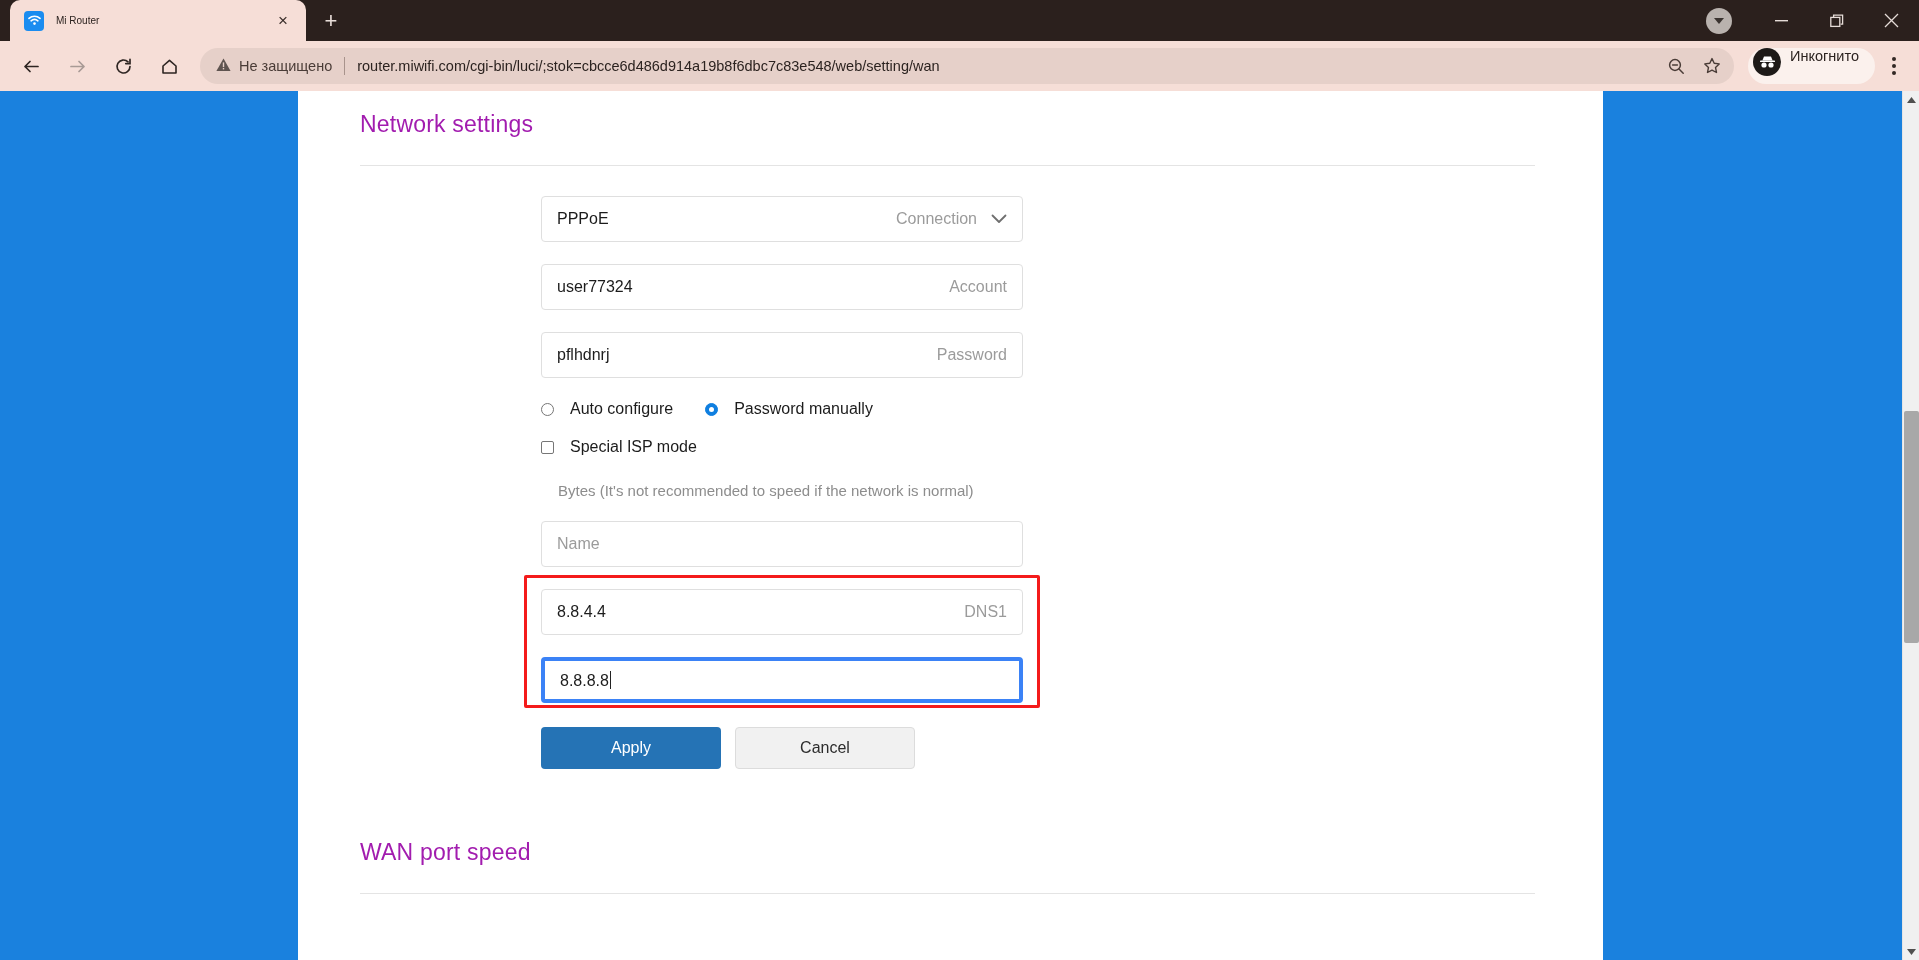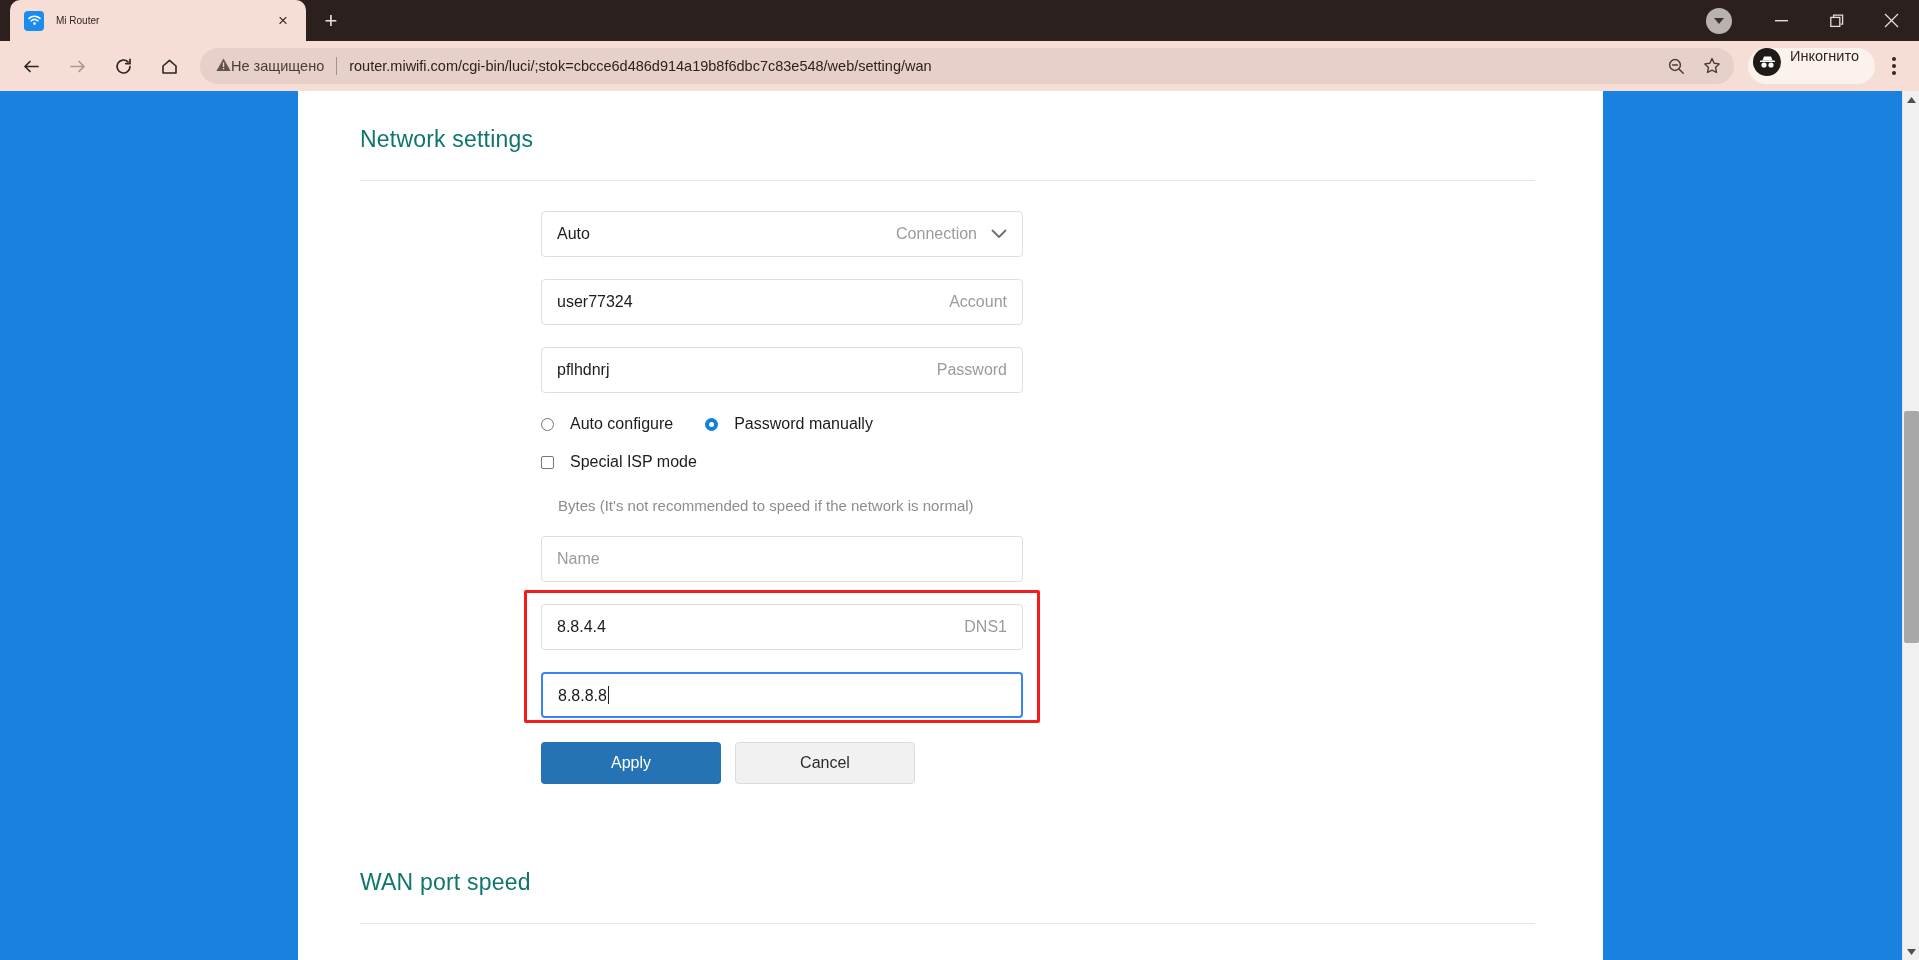"Не защищено" .not-secure { gap: none -> 8px }
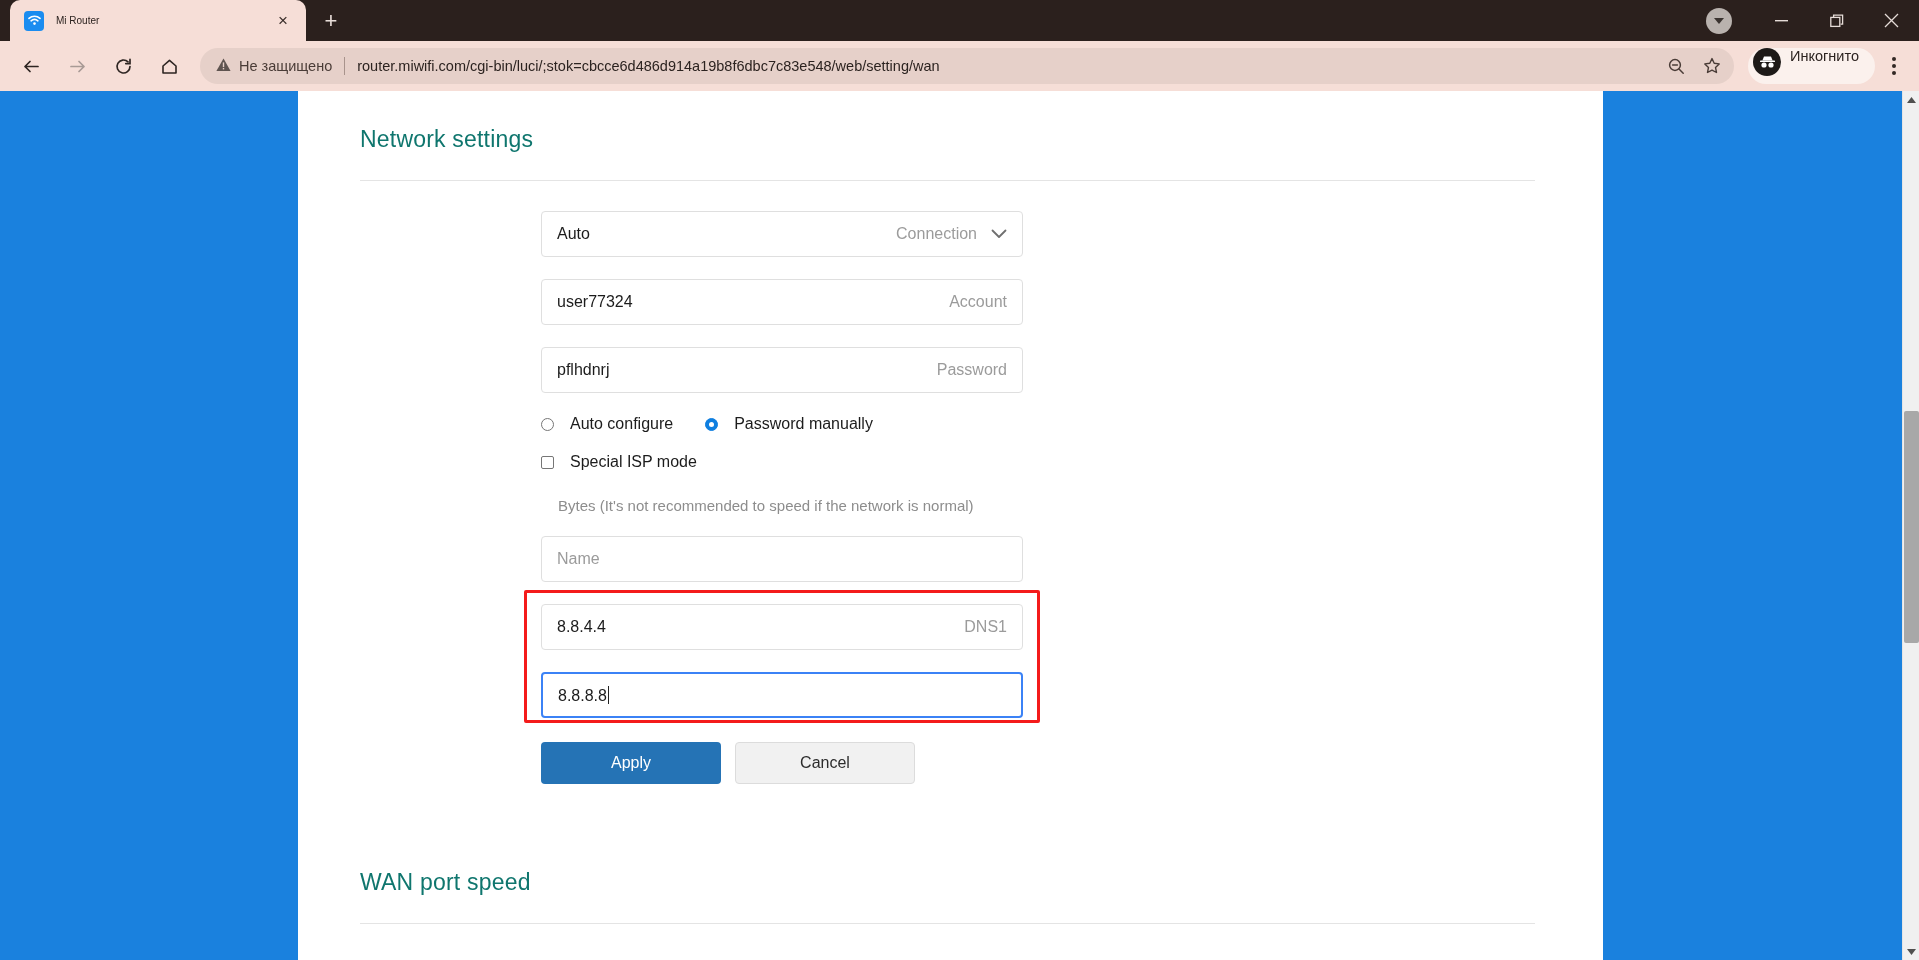"Network settings" .section-title { color: #0f766e -> #a21caf; padding-top: 35px -> 20px }
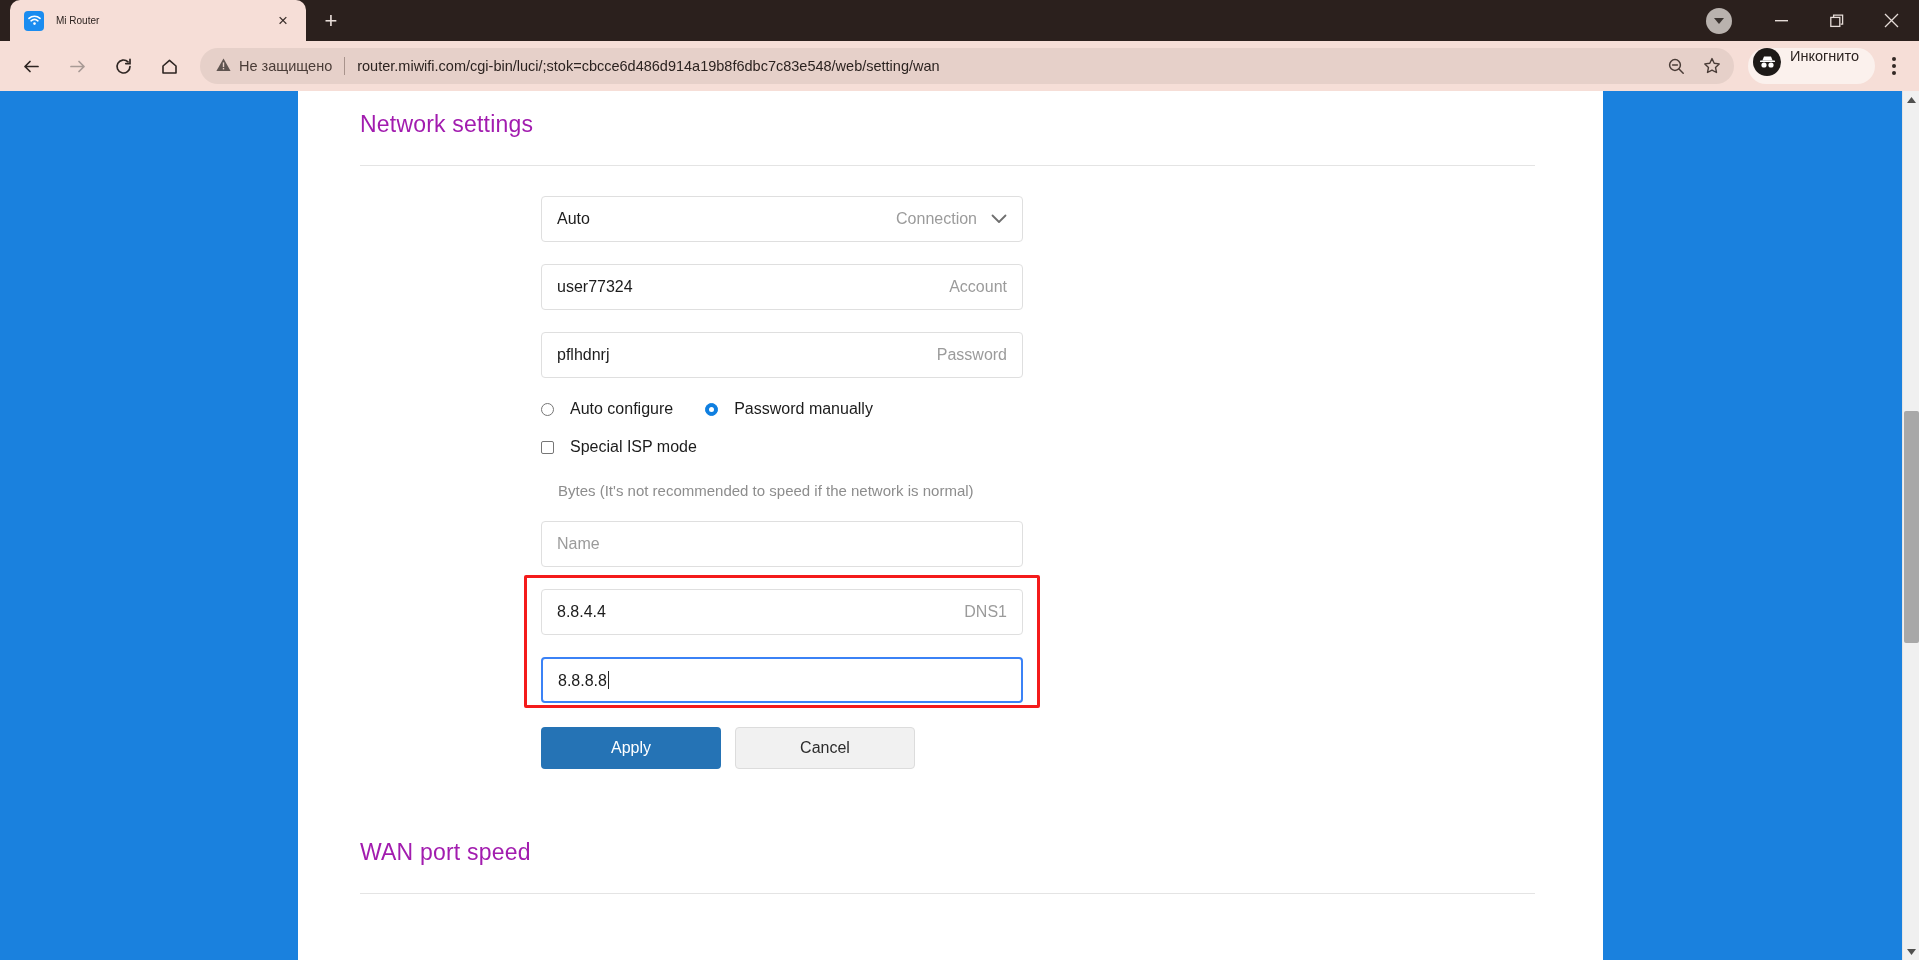"Auto" span.field-value { text: Auto -> PPPoE }
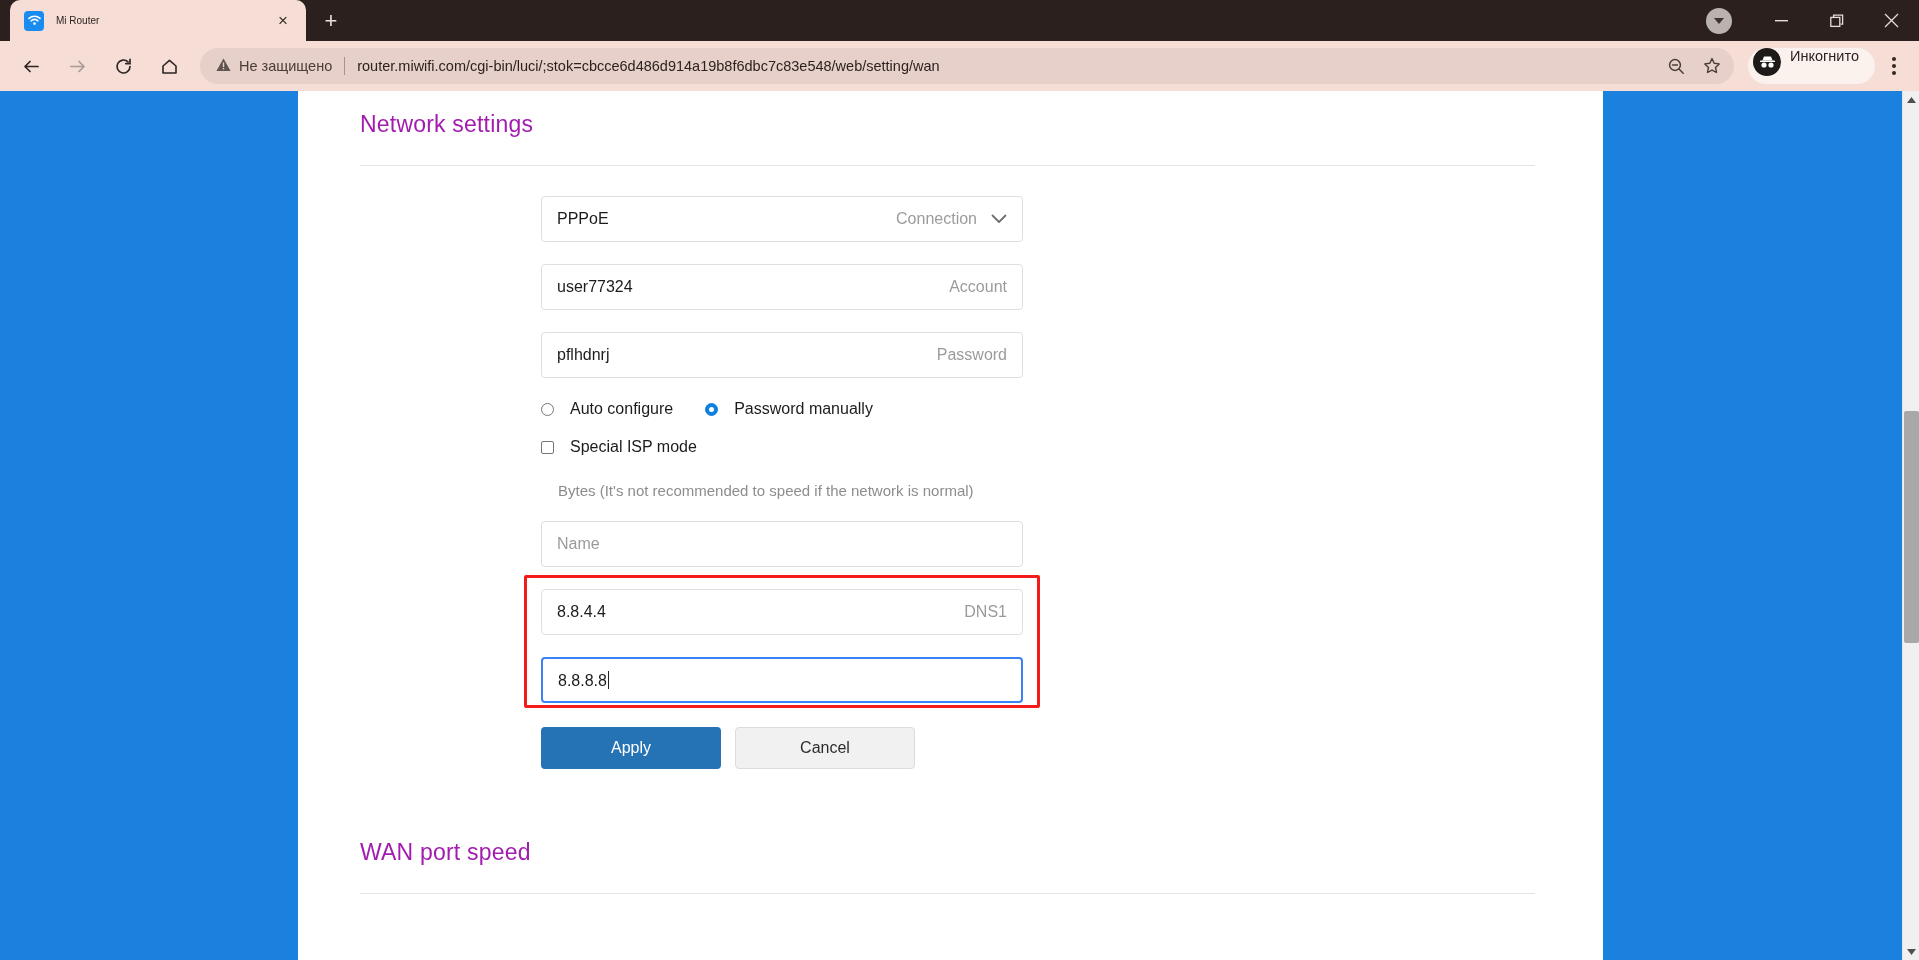"8.8.8.8" .field.focused { border: 2px solid #3b82f6 -> 4px solid #3b82f6 }
